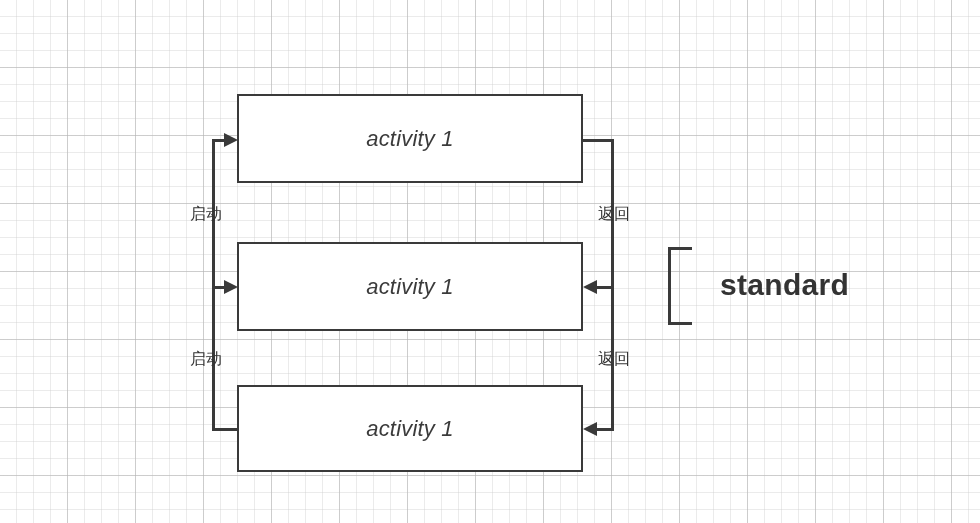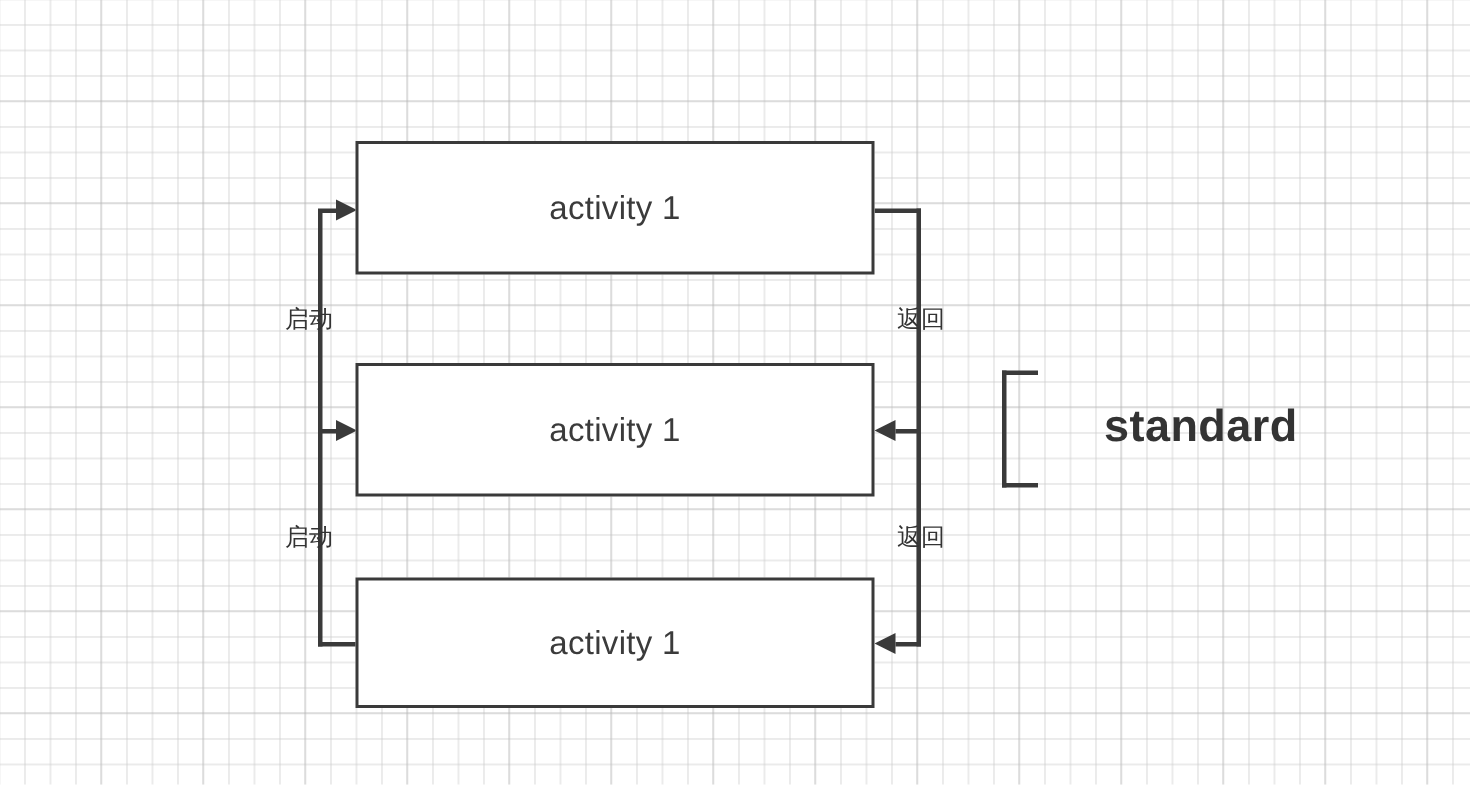"activity 1" .node-box { font-style: none -> italic }
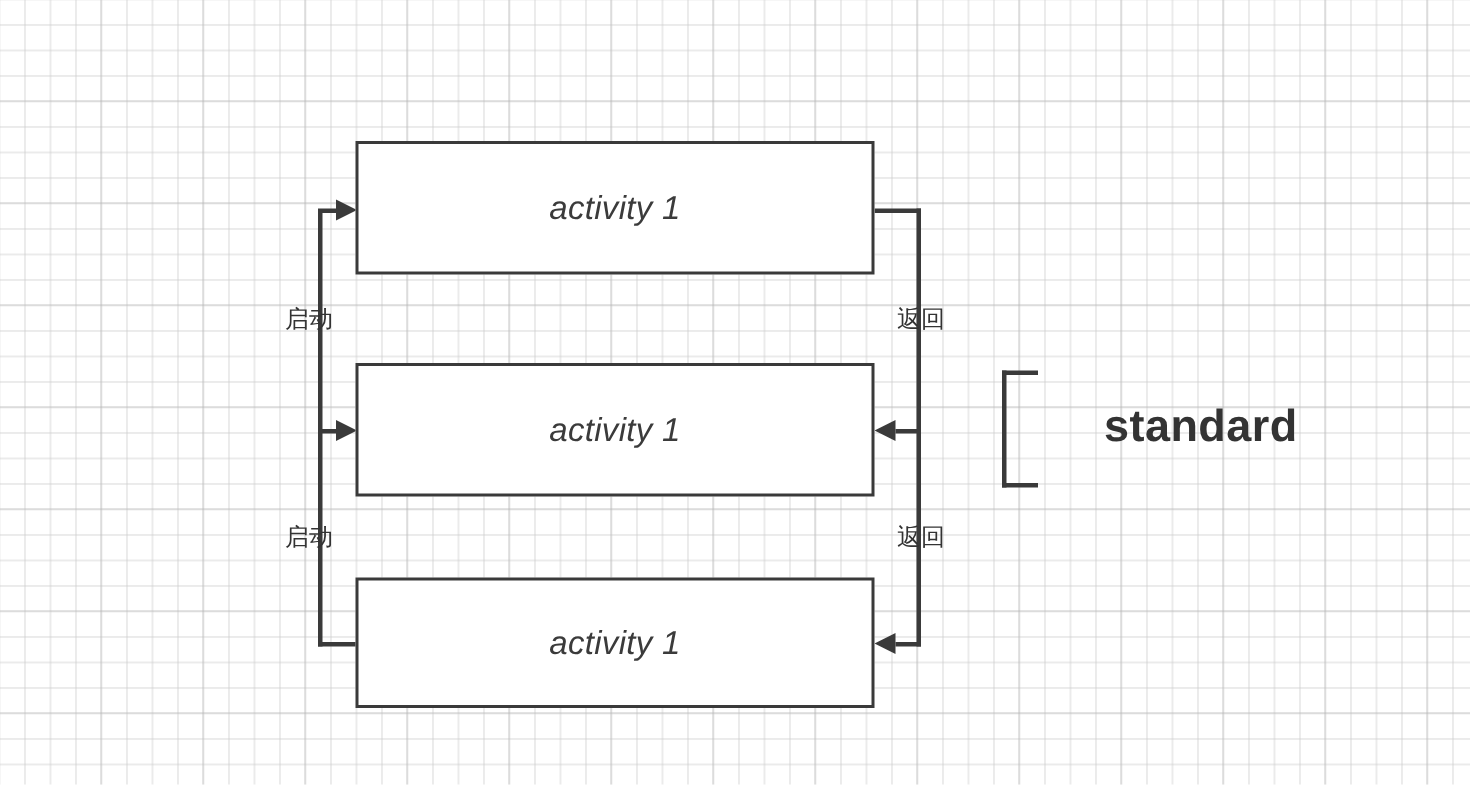"standard" #group-caption { margin-left: 16px -> none }
